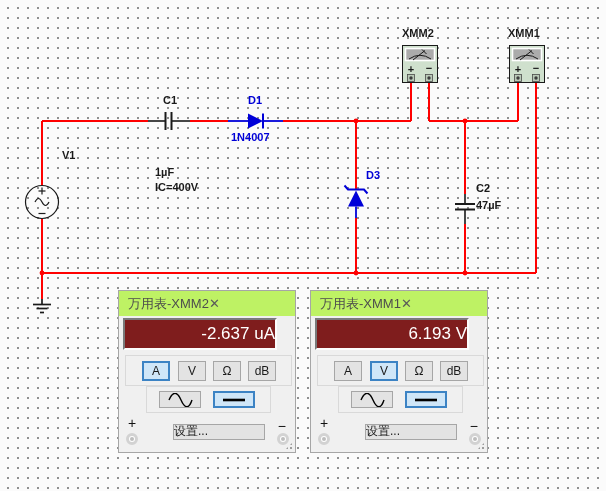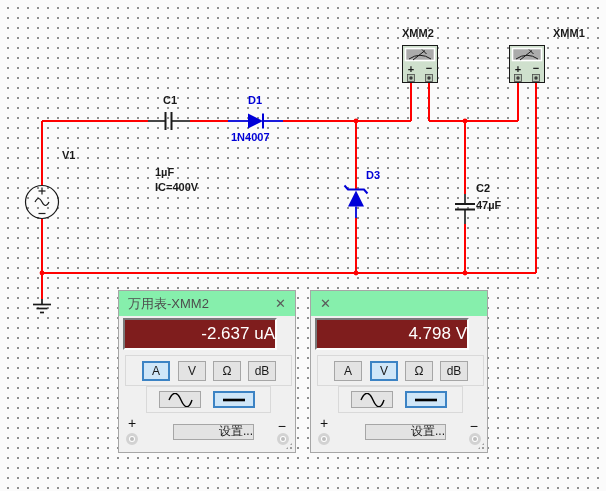"XMM1" div.lbl { margin-left: 45px -> none }
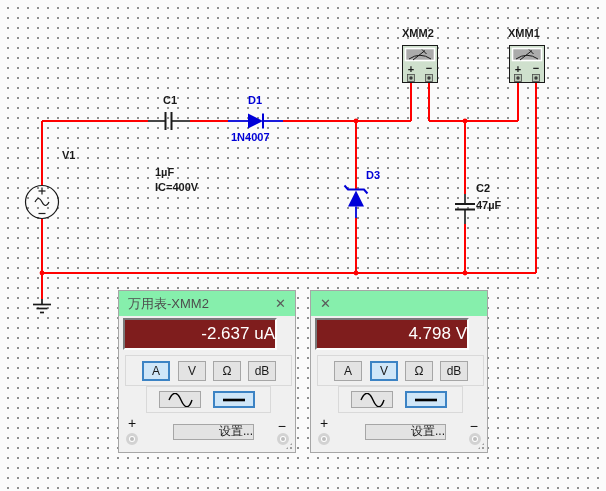"万用表-XMM2" .mm-titlebar { background: #86efac -> #bef264; justify-content: space-between -> none }
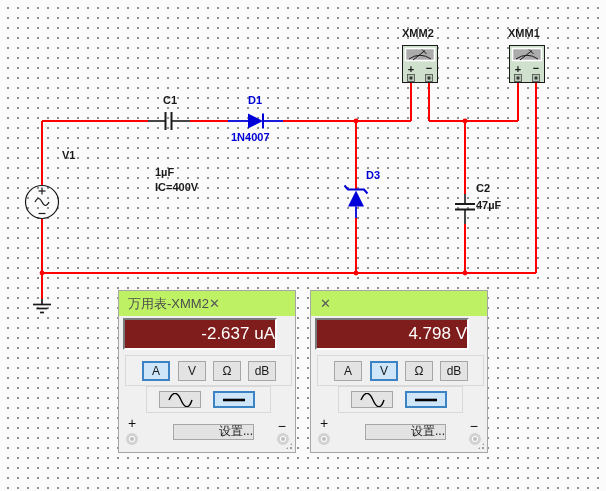"万用表-XMM1" span.mm-title { html: none -> <span>万用表-XMM1</span> }
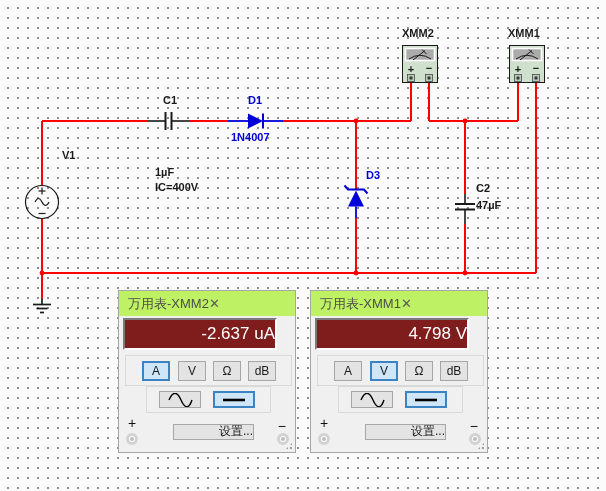"4.798 V" div.mm-display { text: 4.798 -> 6.193 }
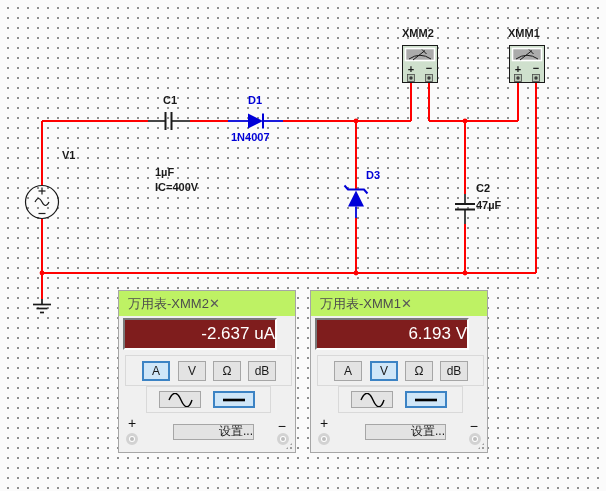"设置..." .mm-settings { text-align: right -> left; width: 81px -> 92px }
